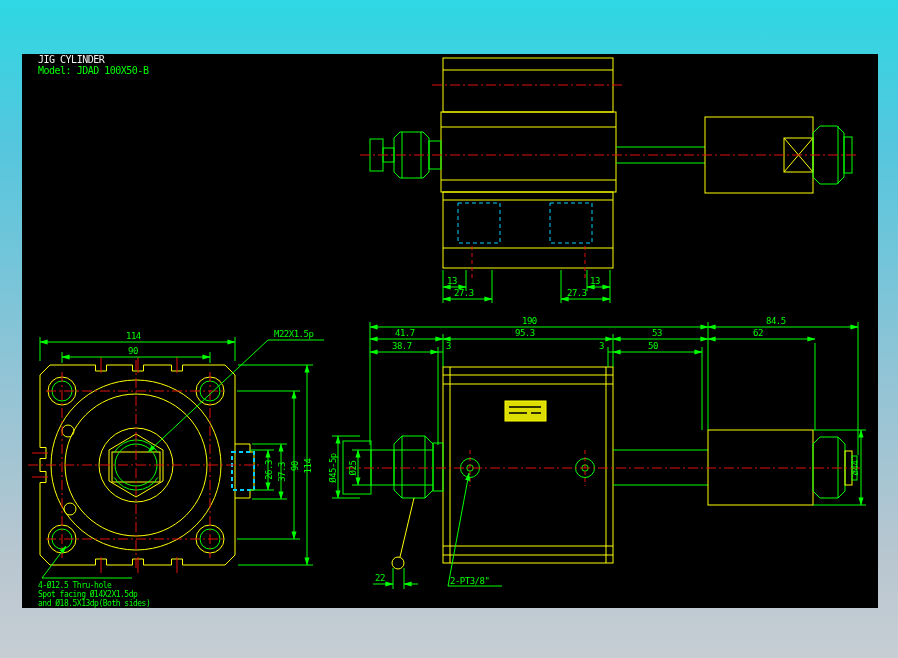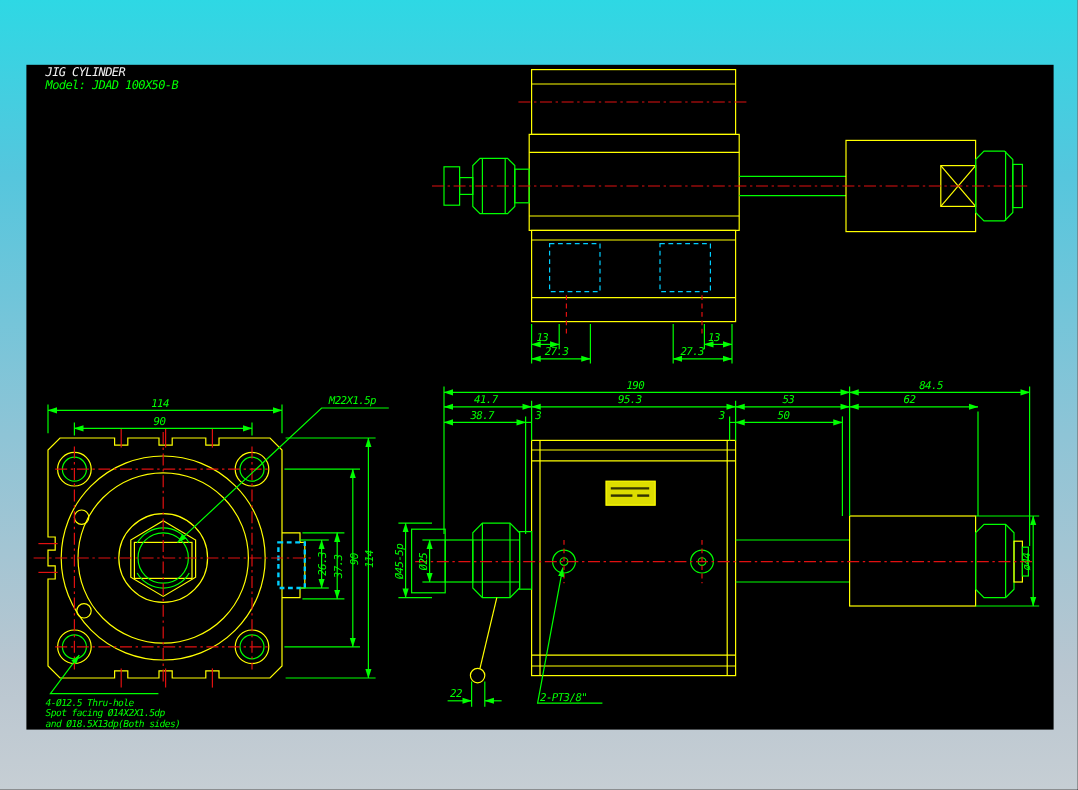"JIG CYLINDER" .frame { font-style: italic -> none }
